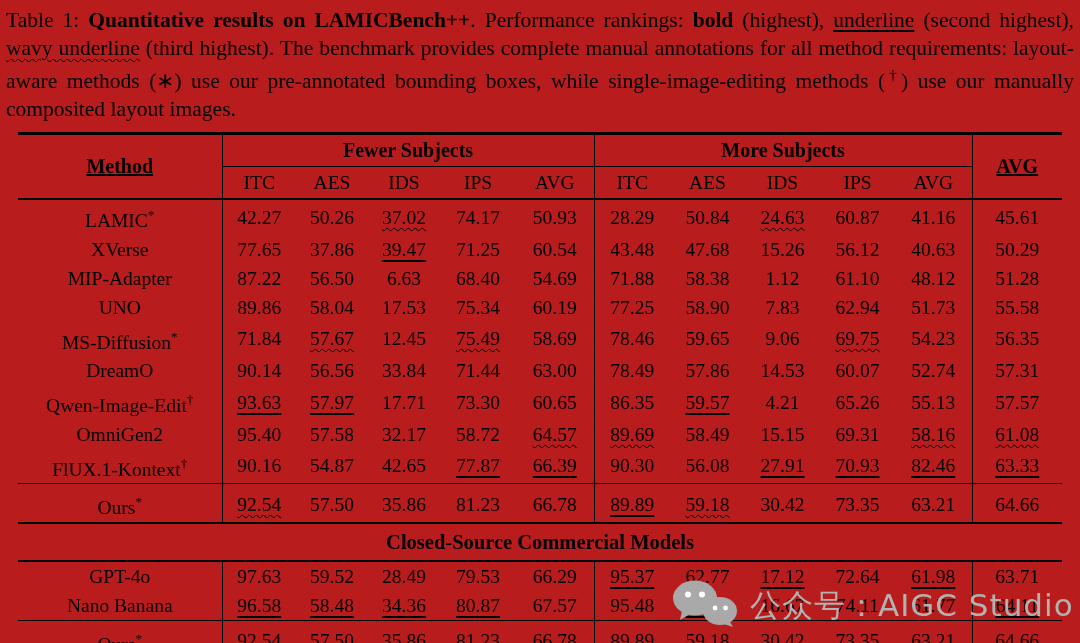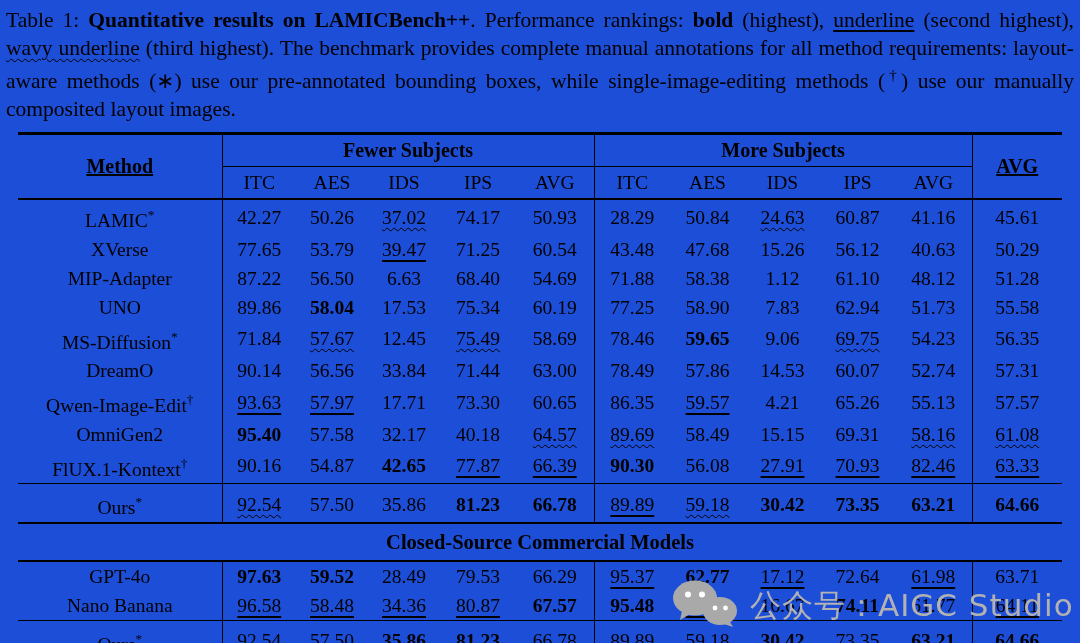"Table 1: Quantitative results on" #page { background: #1d4ed8 -> #b91c1c }
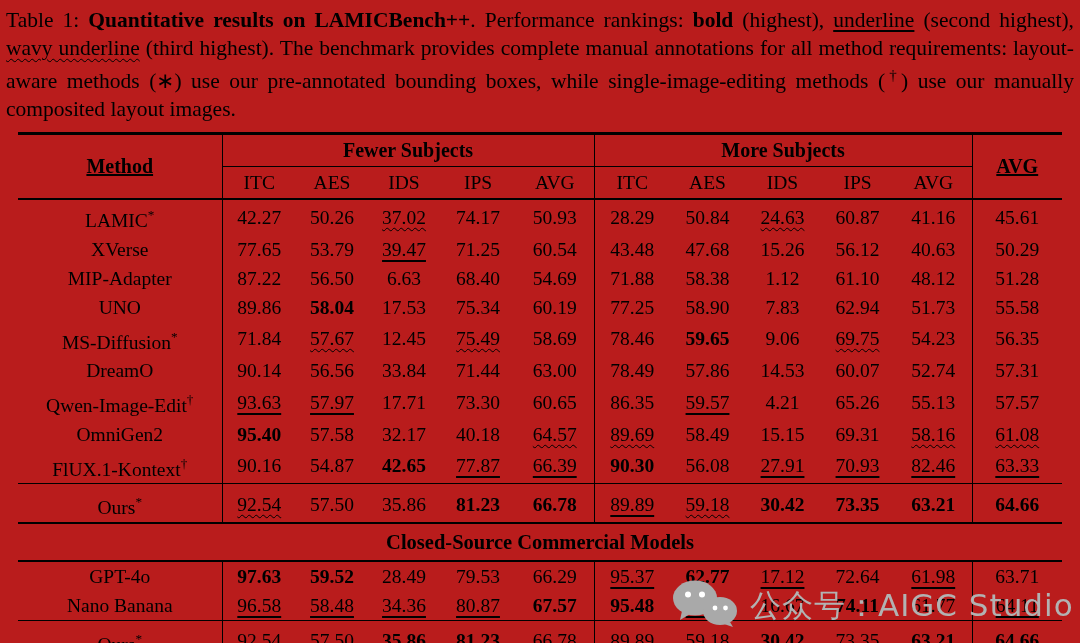"53.79" span { text: 53.79 -> 37.86 }
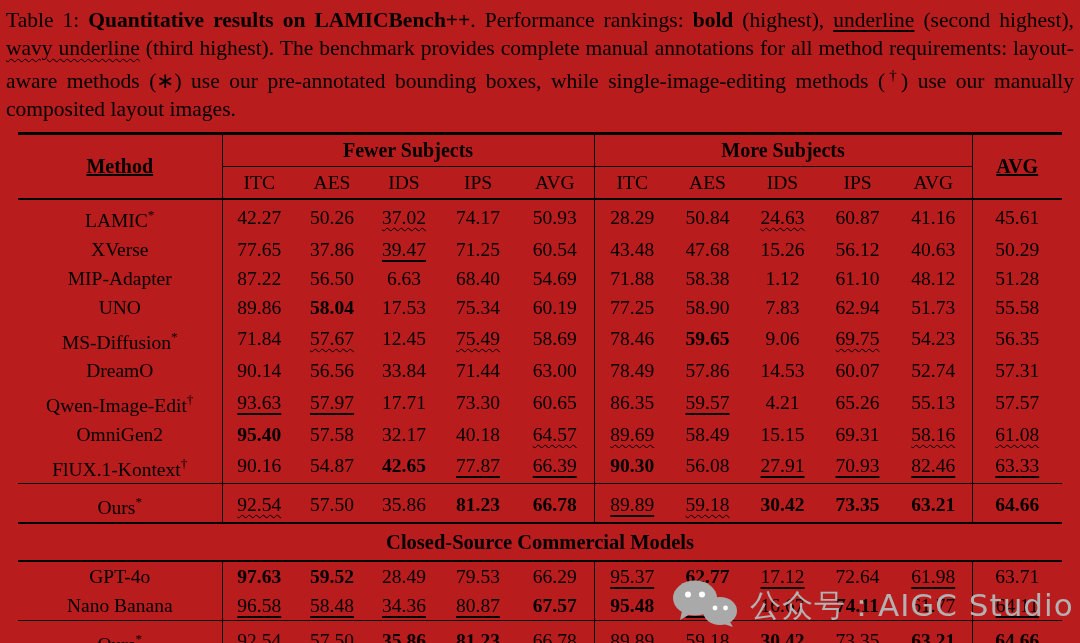"58.04" td .b { font-weight: bold -> normal }
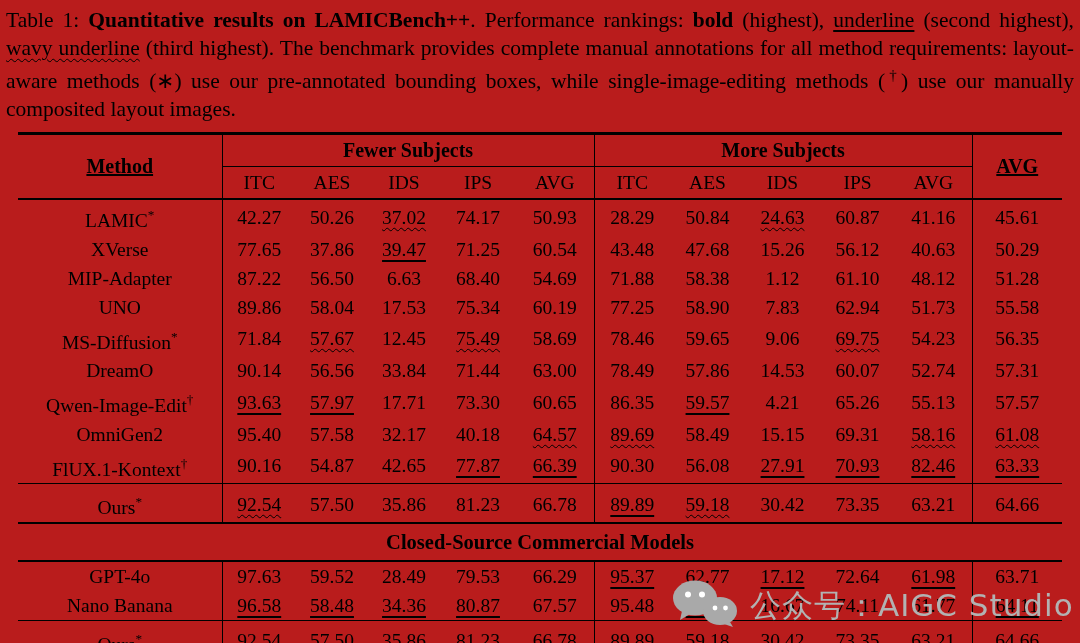"40.18" span { text: 40.18 -> 58.72 }
